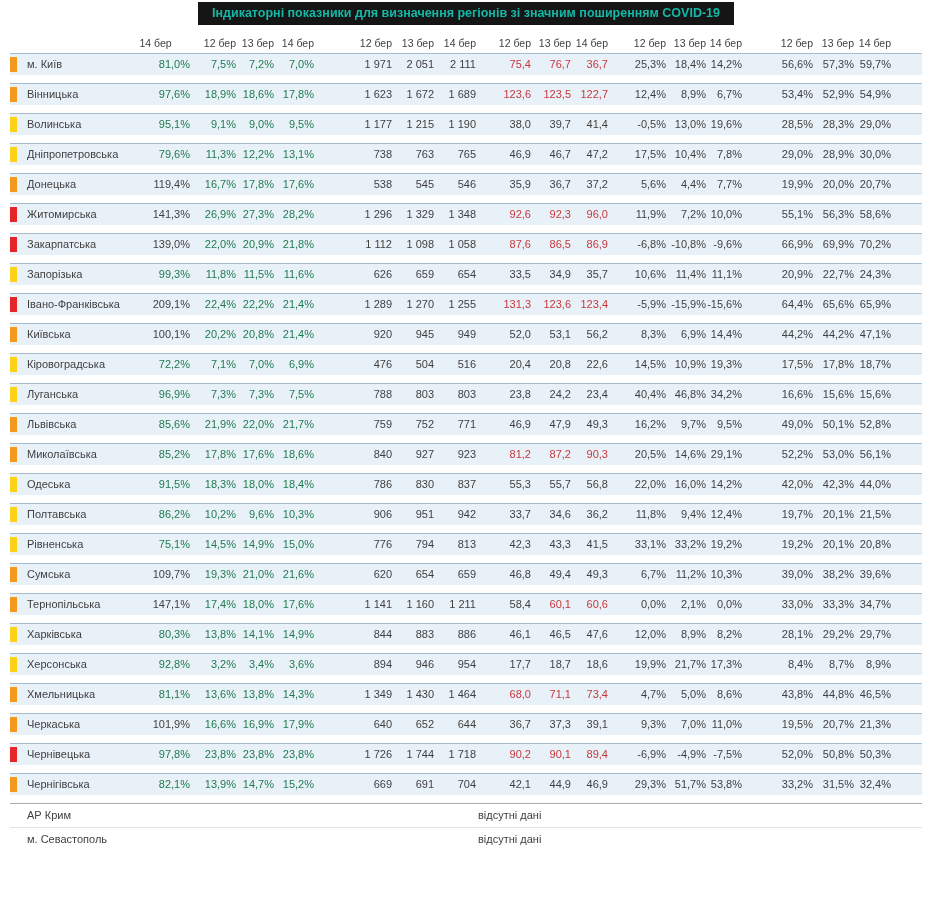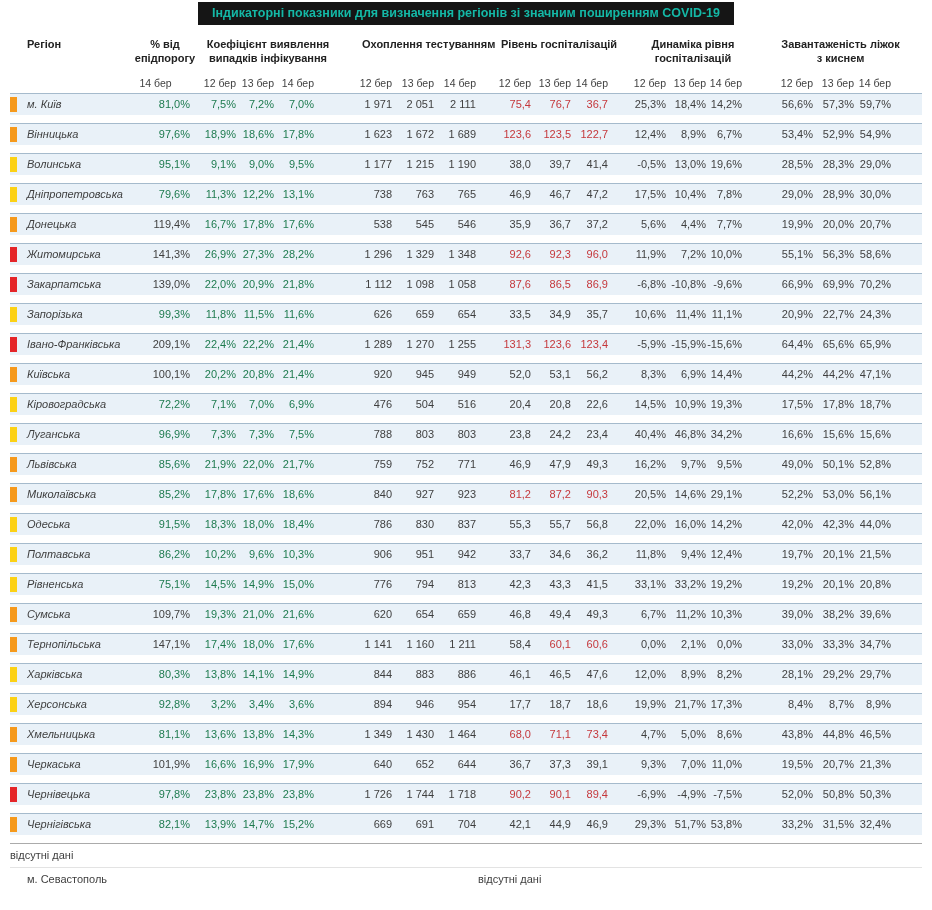"Регіон" div.hgrid { html: <div> <div>Регіон</div> <div>% від епідпорогу</div> <div>Коефіцієнт виявлення випадків інфікування</div> <div>Охоплення тестуванням</div> <div>Рівень госпіталізацій</div> <div>Динаміка рівня госпіталізацій</div> <div>Завантаженість ліжок з киснем</div> </div> -> none }
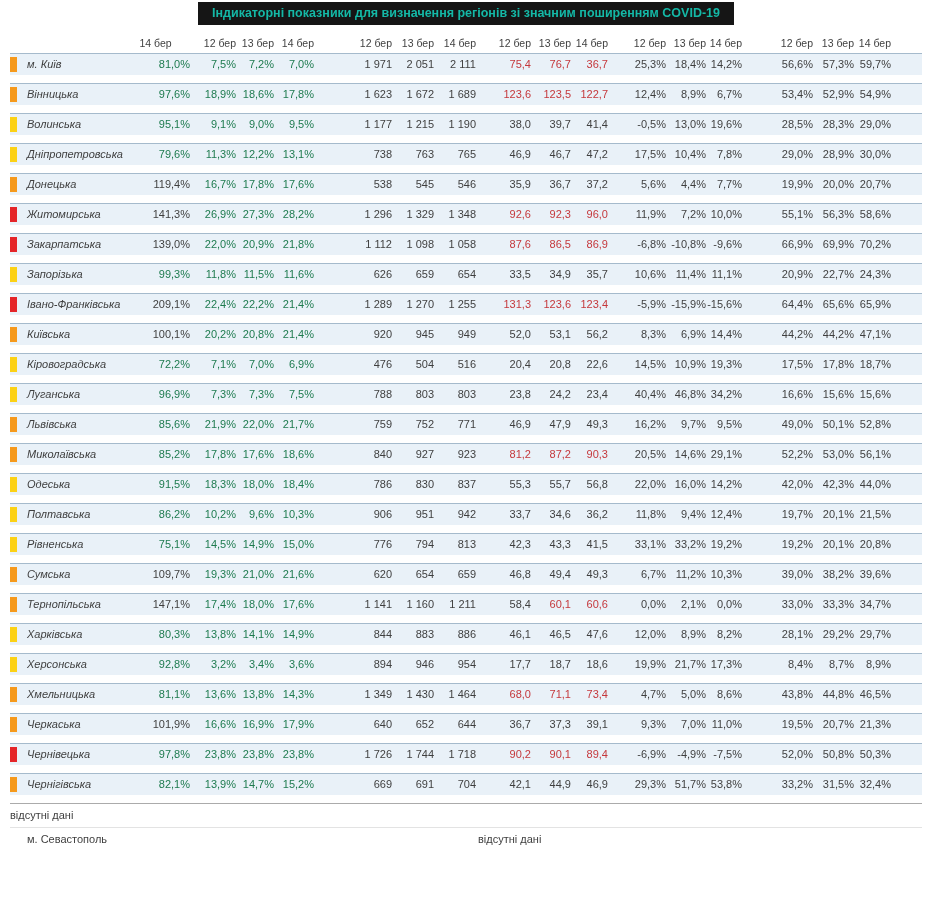"м. Київ" .region-name { font-style: italic -> none }
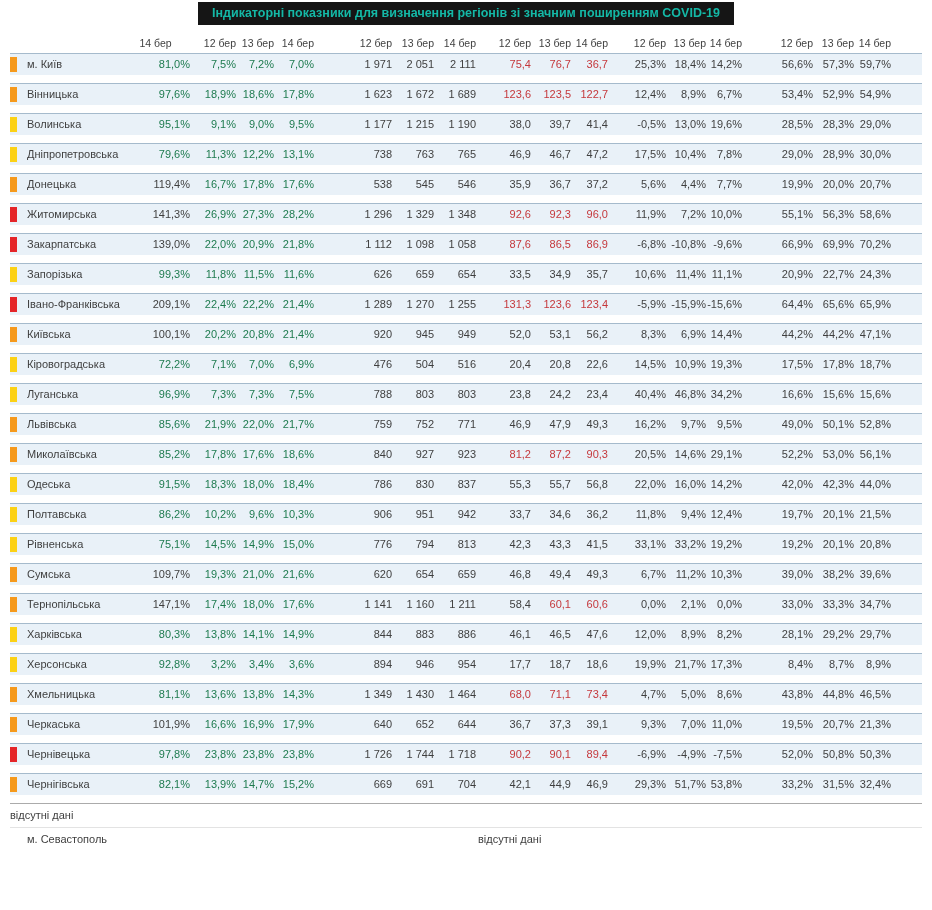"АР Крим" div.fregion { html: none -> <div>АР Крим</div> }
